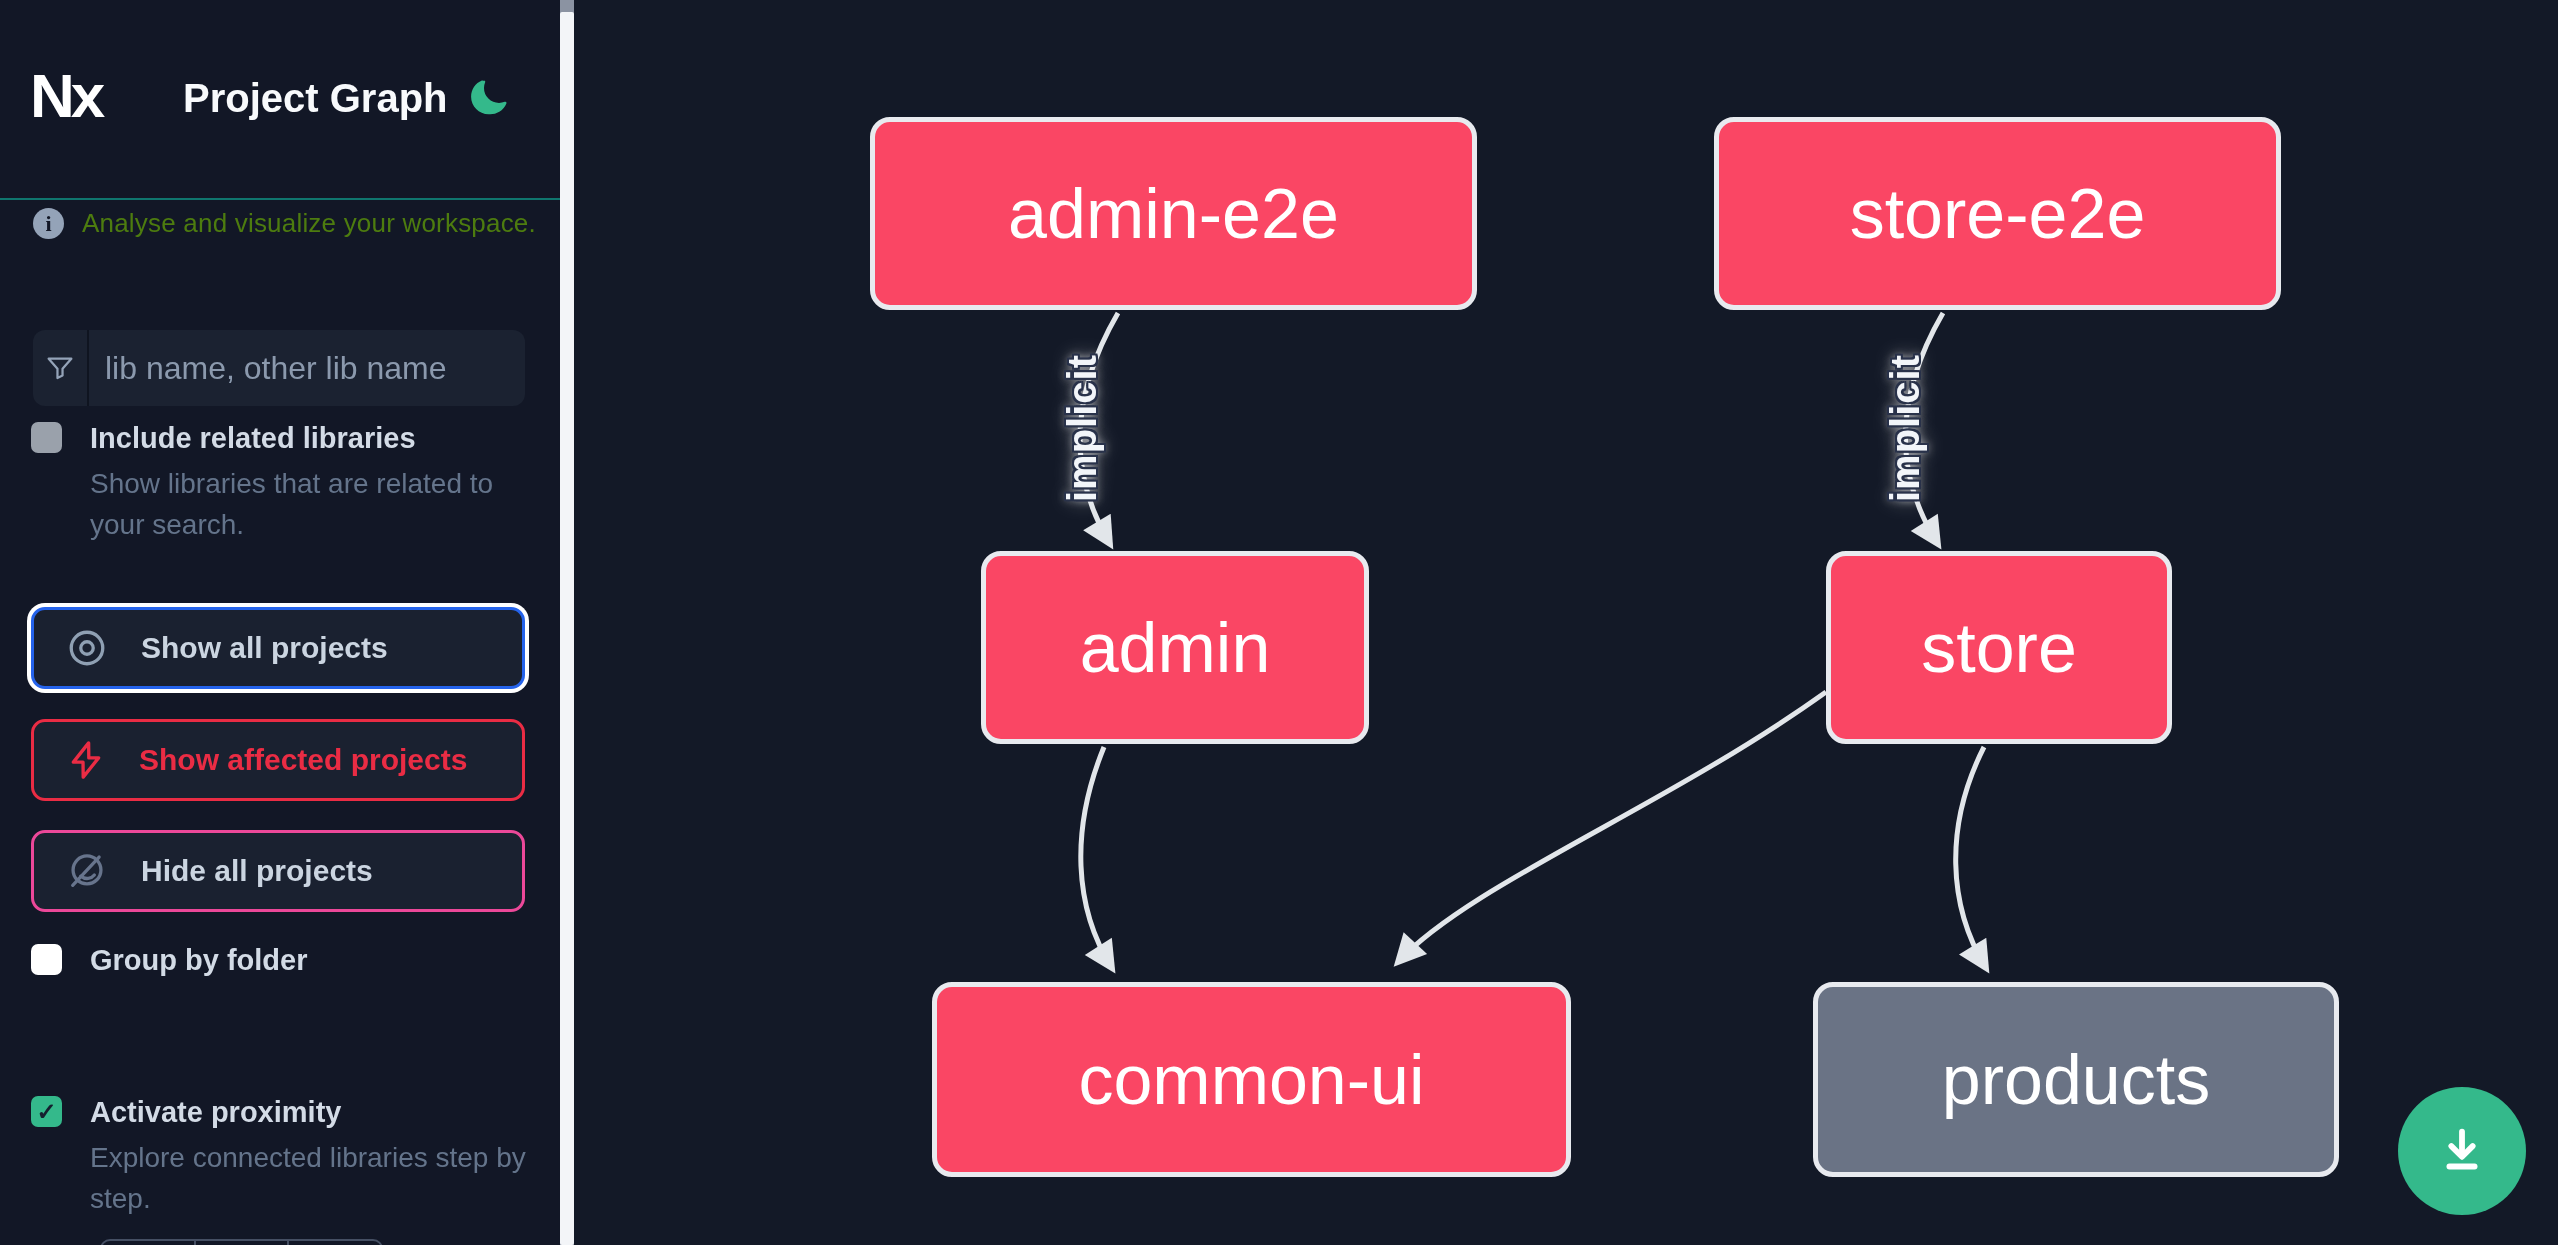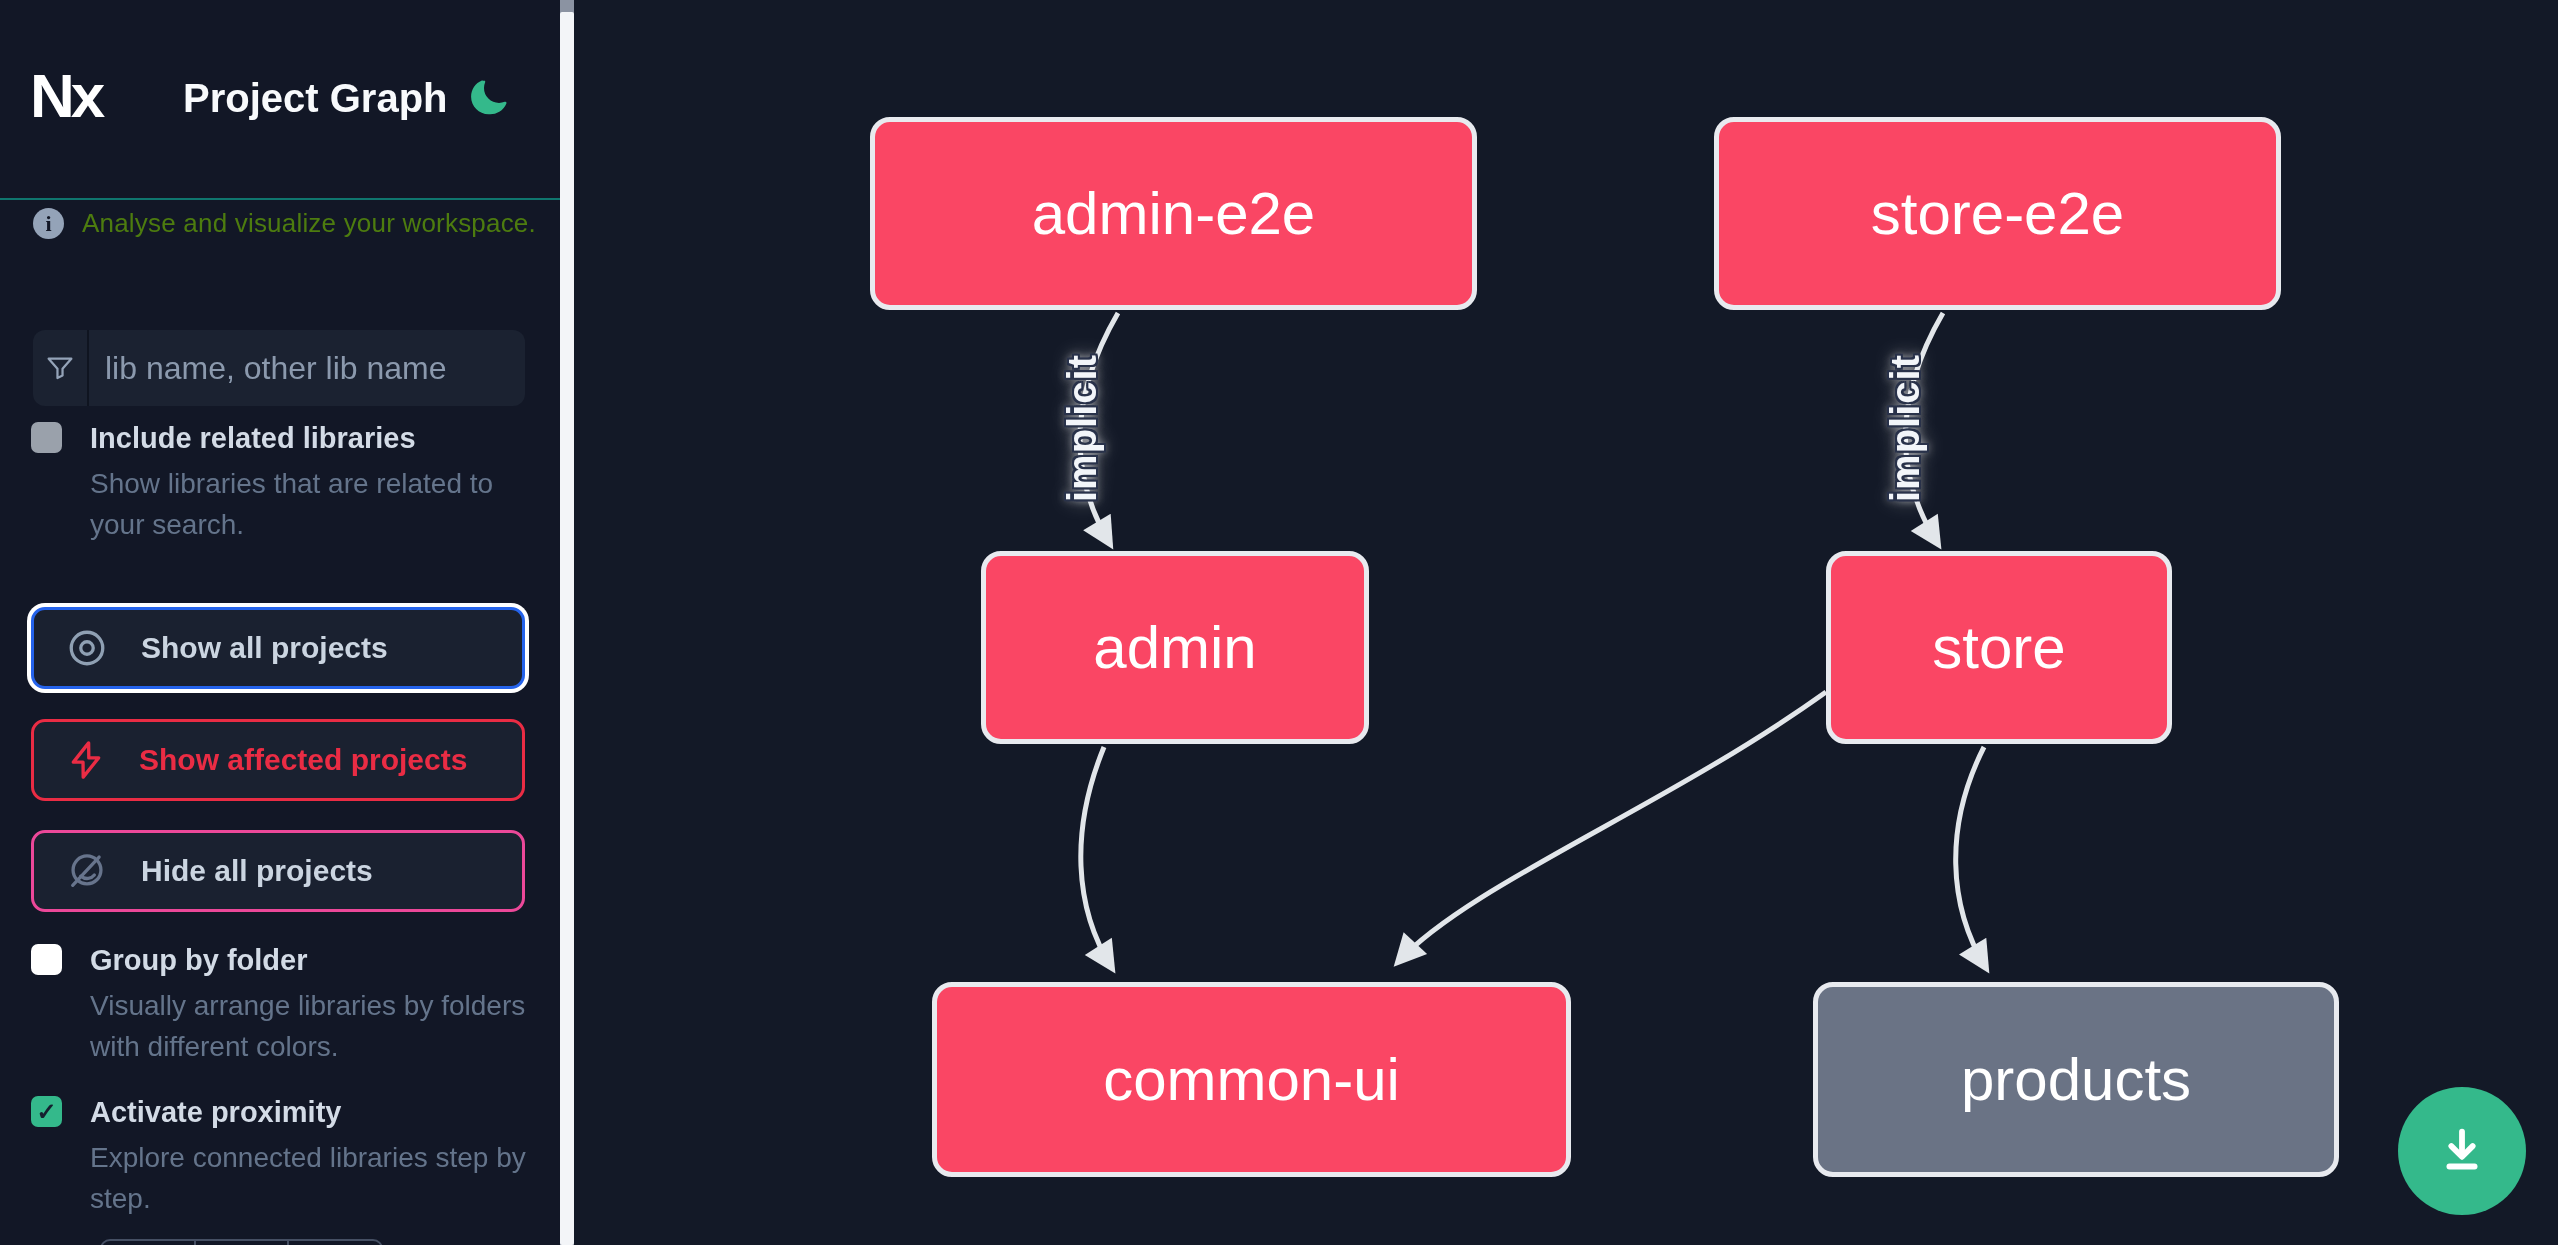"admin-e2e" .gnode { font-size: 60px -> 70px }
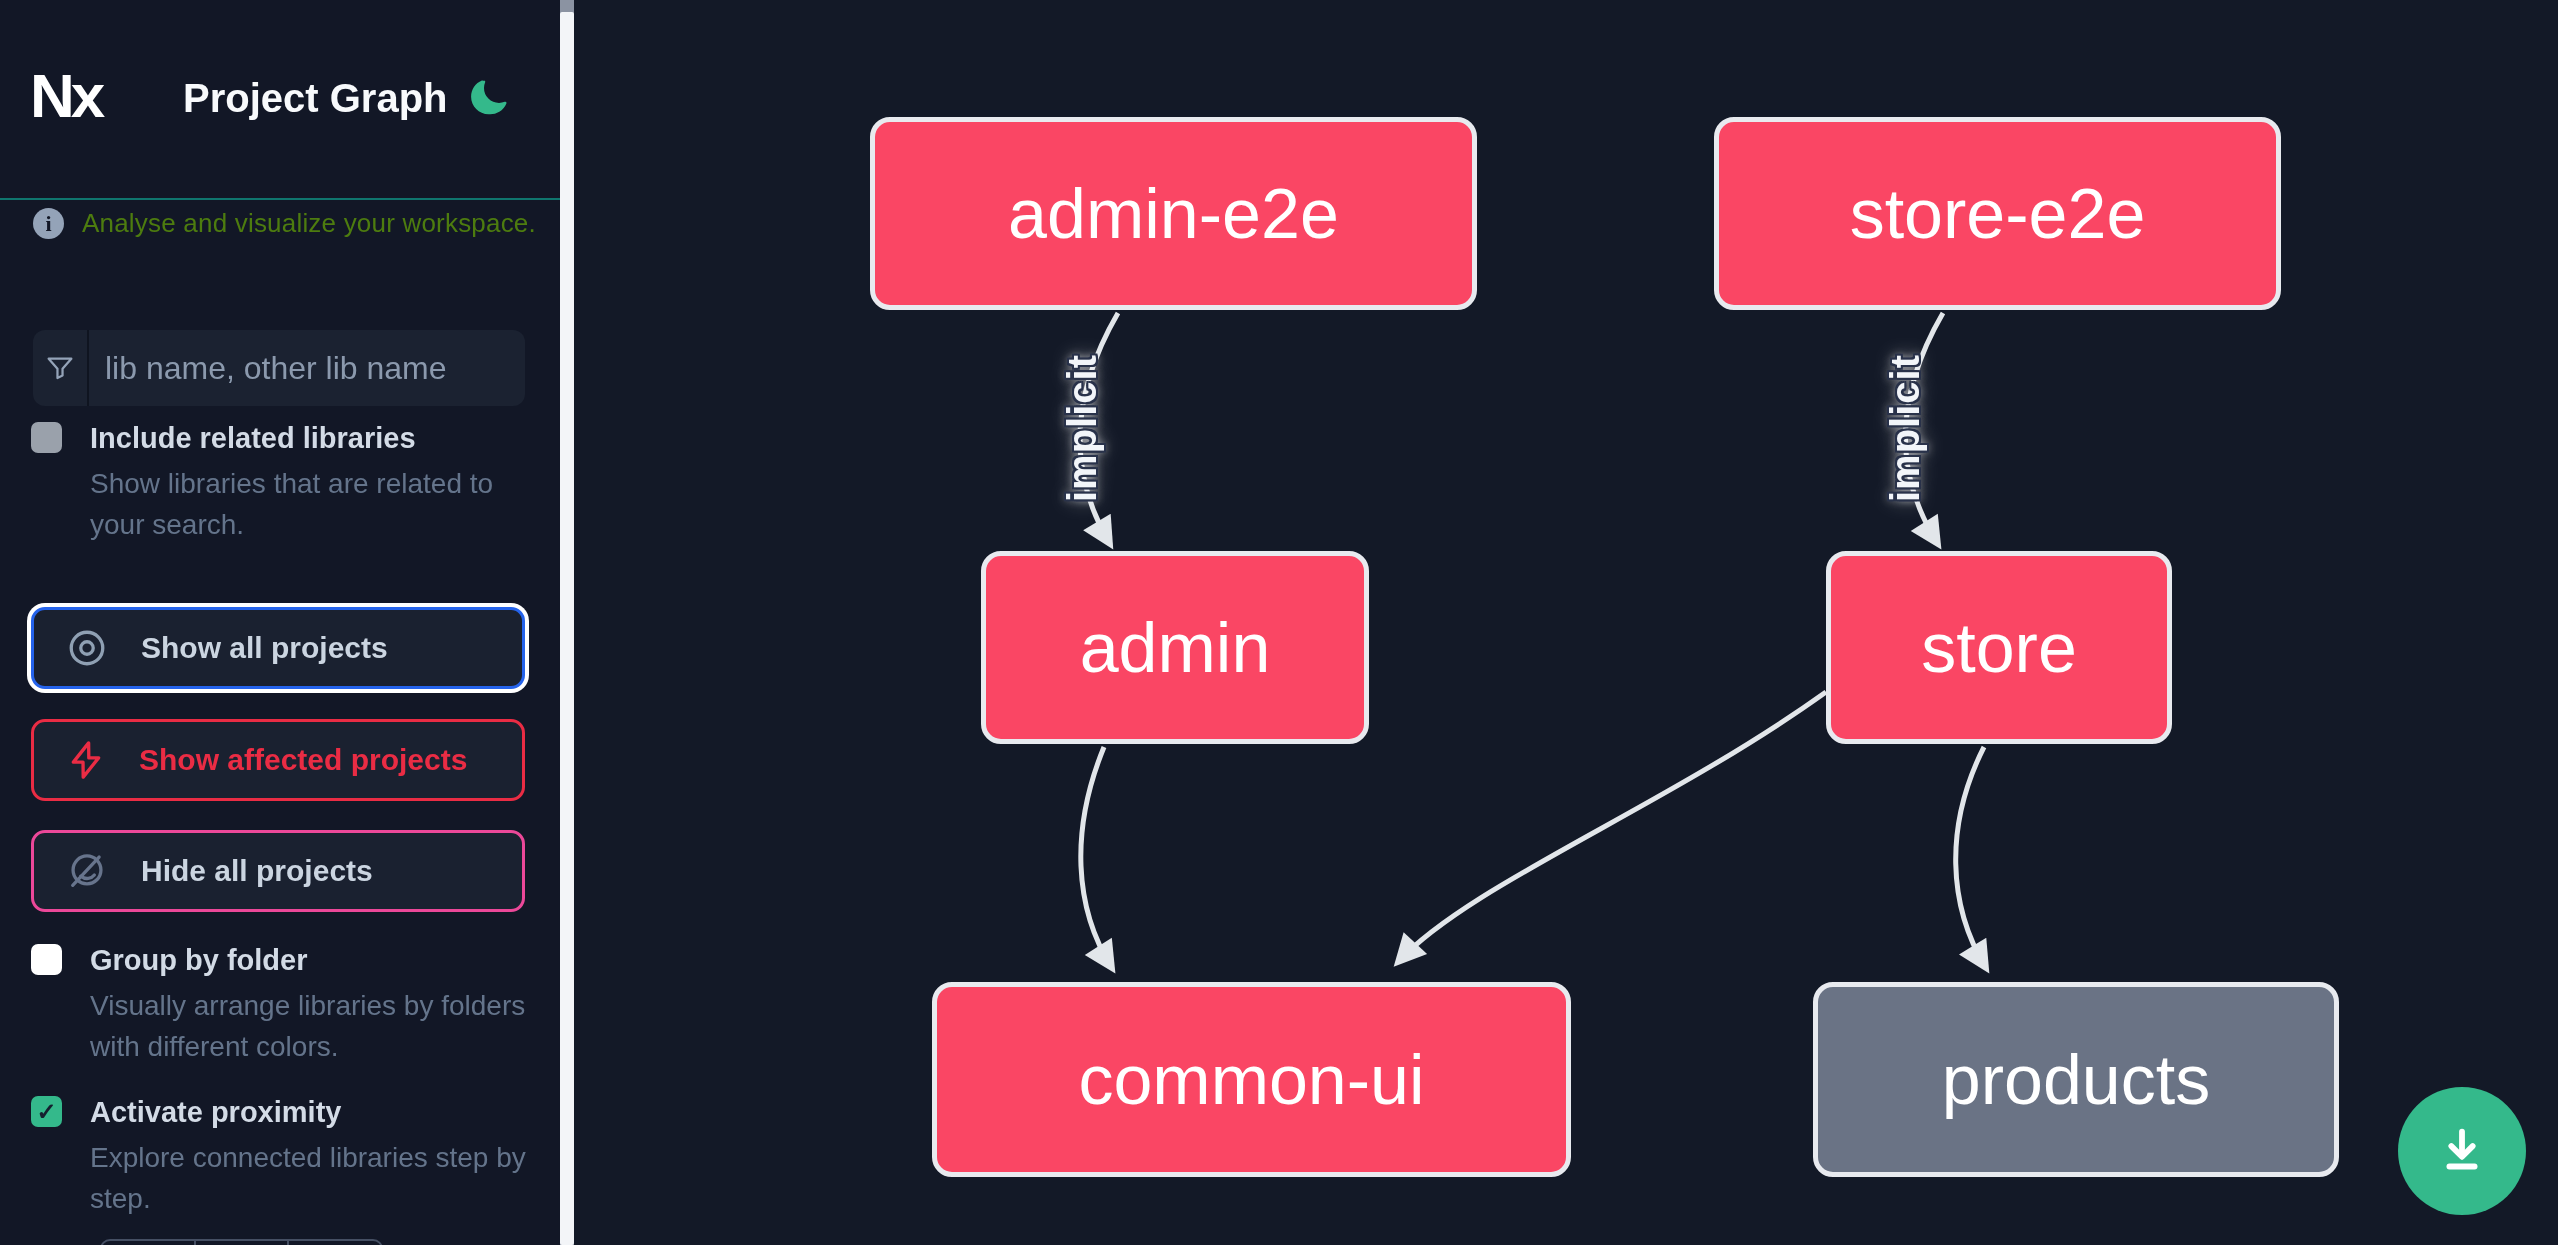"Visually arrange libraries by folders" div.t-desc { html: <div>Visually arrange libraries by folders with different colors.</div> -> none }
